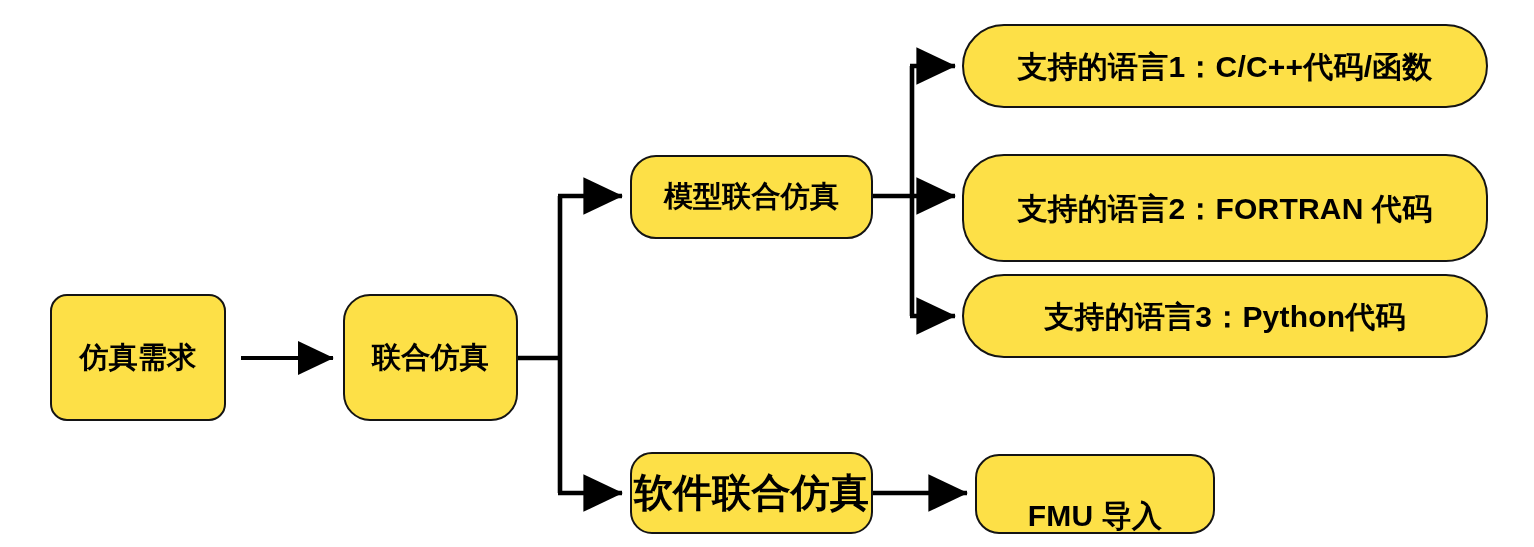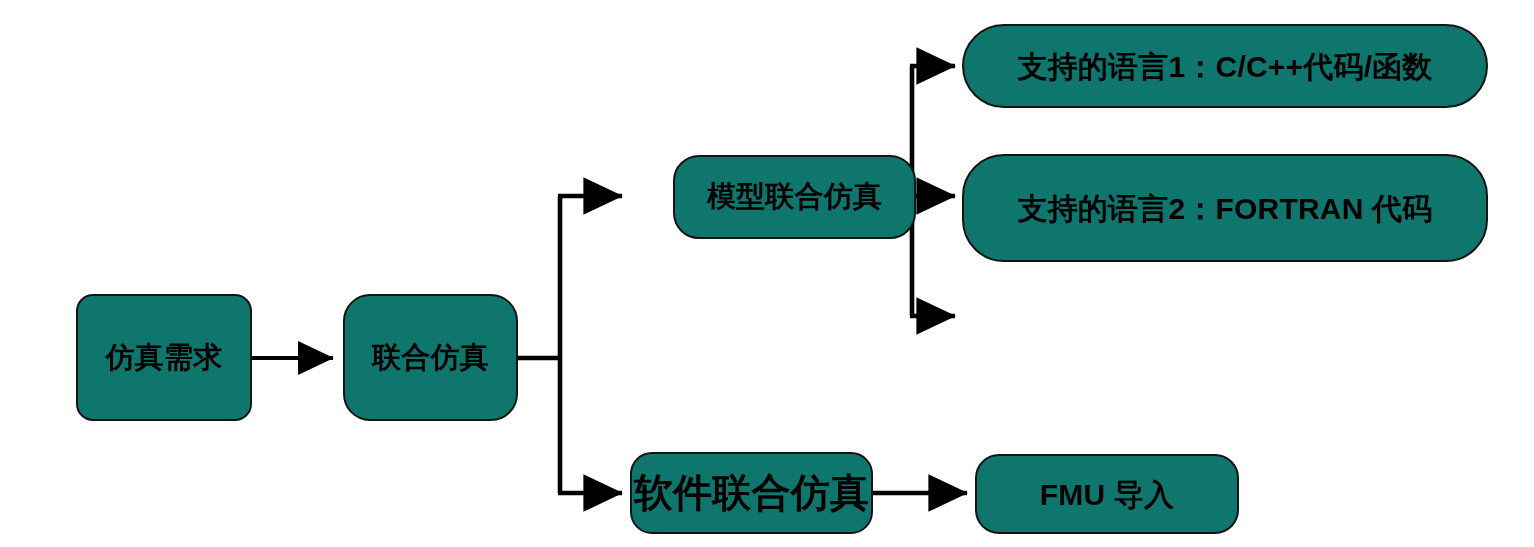"支持的语言1：C/C++代码/函数" .node { background: #0f766e -> #fde047 }
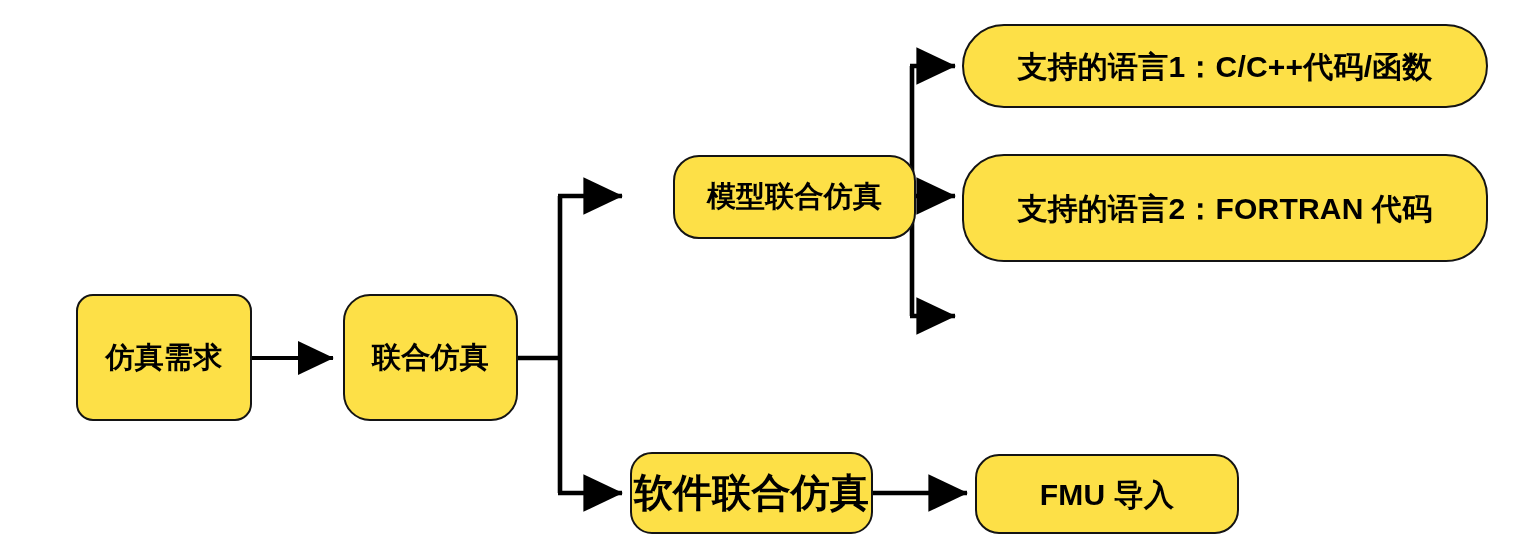"模型联合仿真" .n-model-cosim { margin-left: 43px -> none }
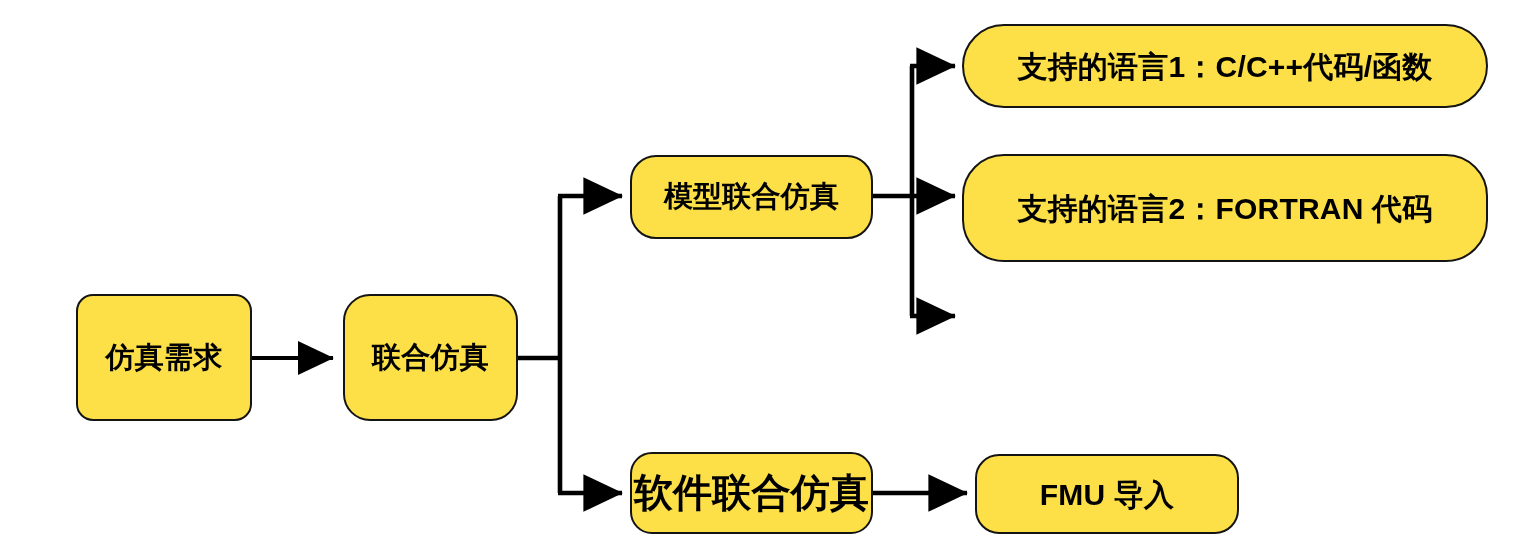"支持的语言3：Python代码" div.node { html: none -> <div> <span>支持的语言3：Python代码</span> </div> }
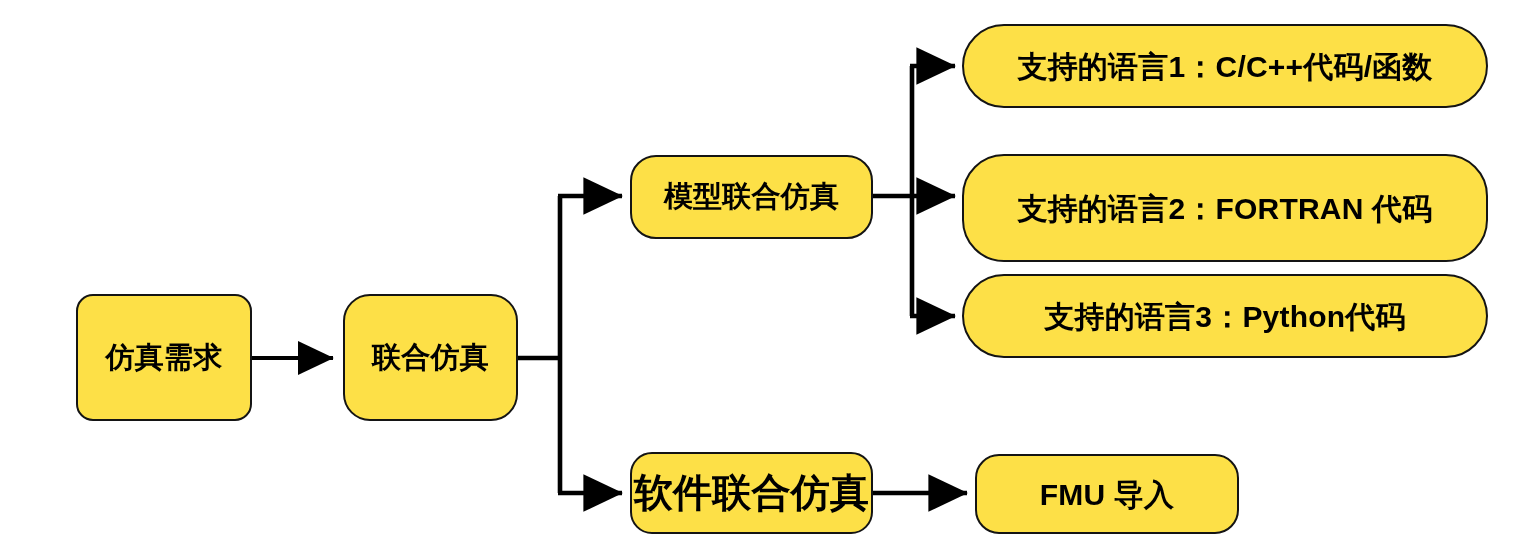"仿真需求" .n-need { left: 76px -> 50px }
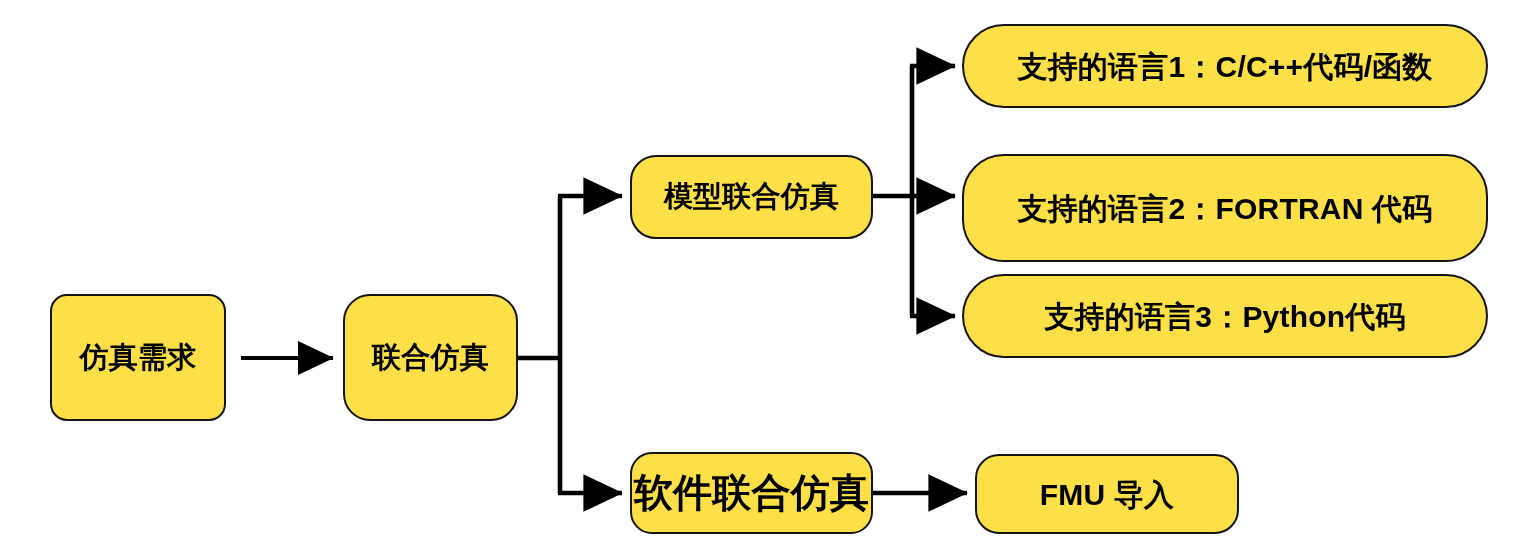"FMU 导入" .n-fmu { align-items: none -> flex-end; width: 264px -> 240px }
